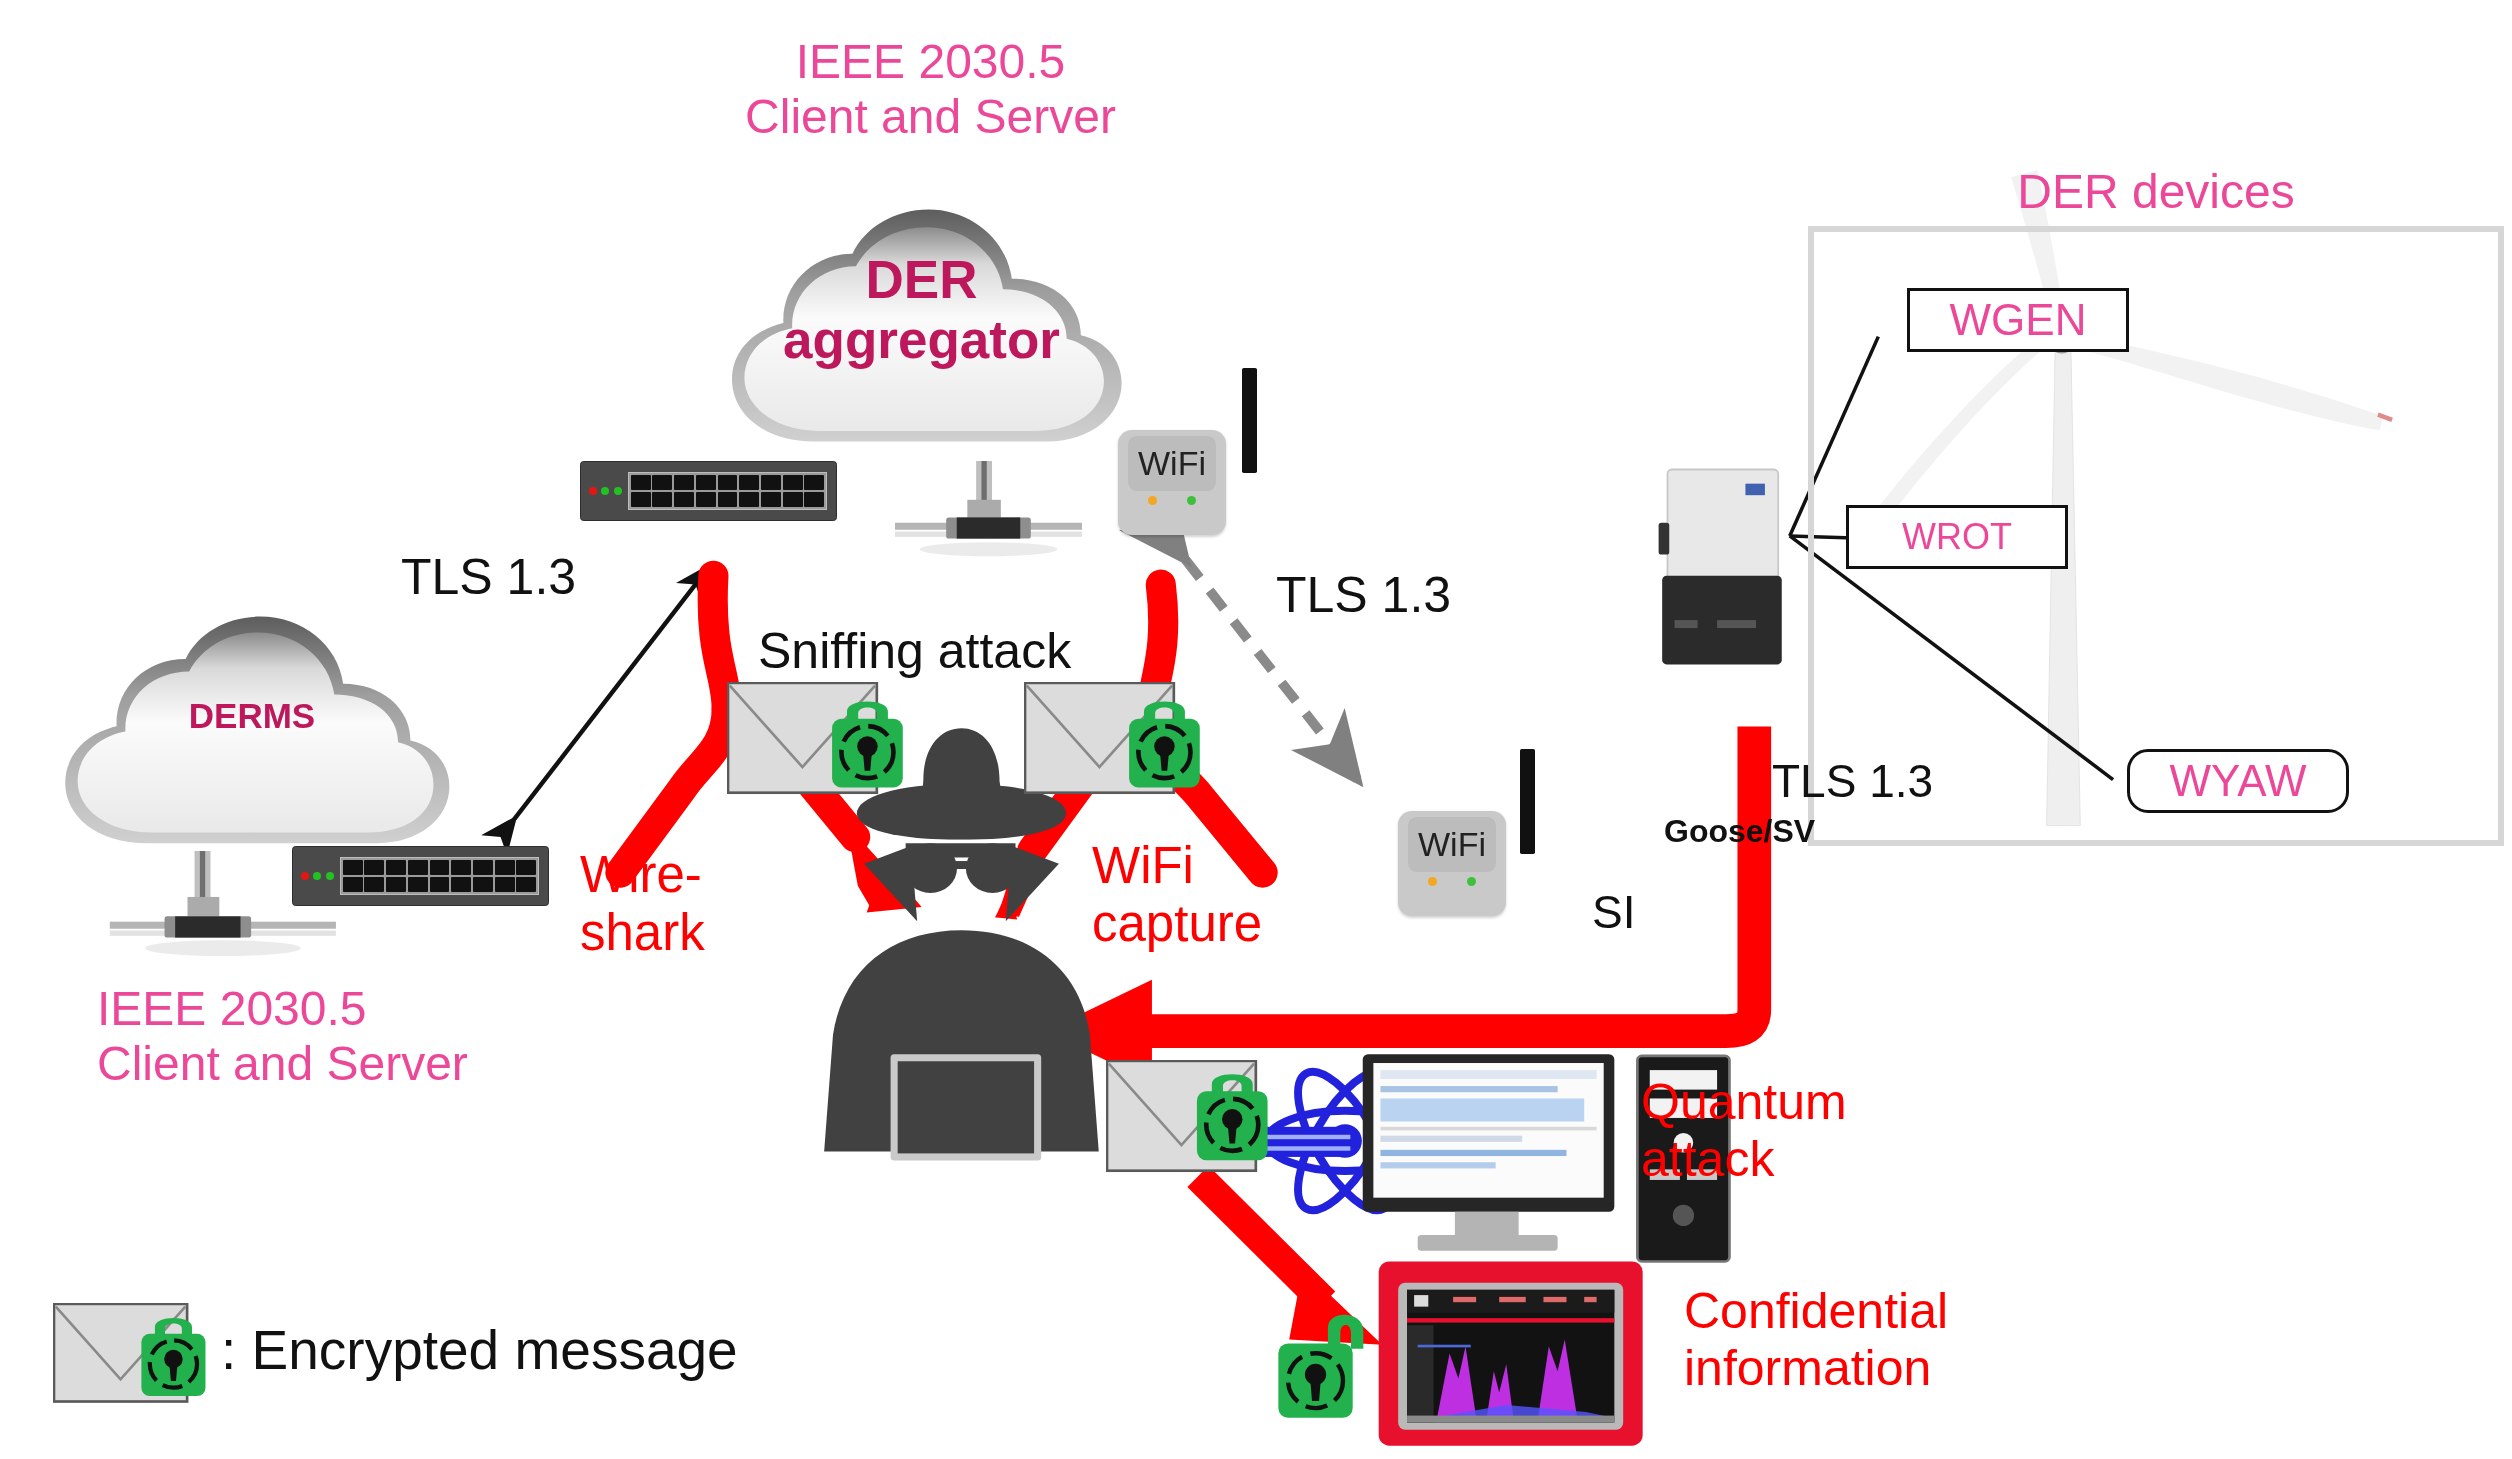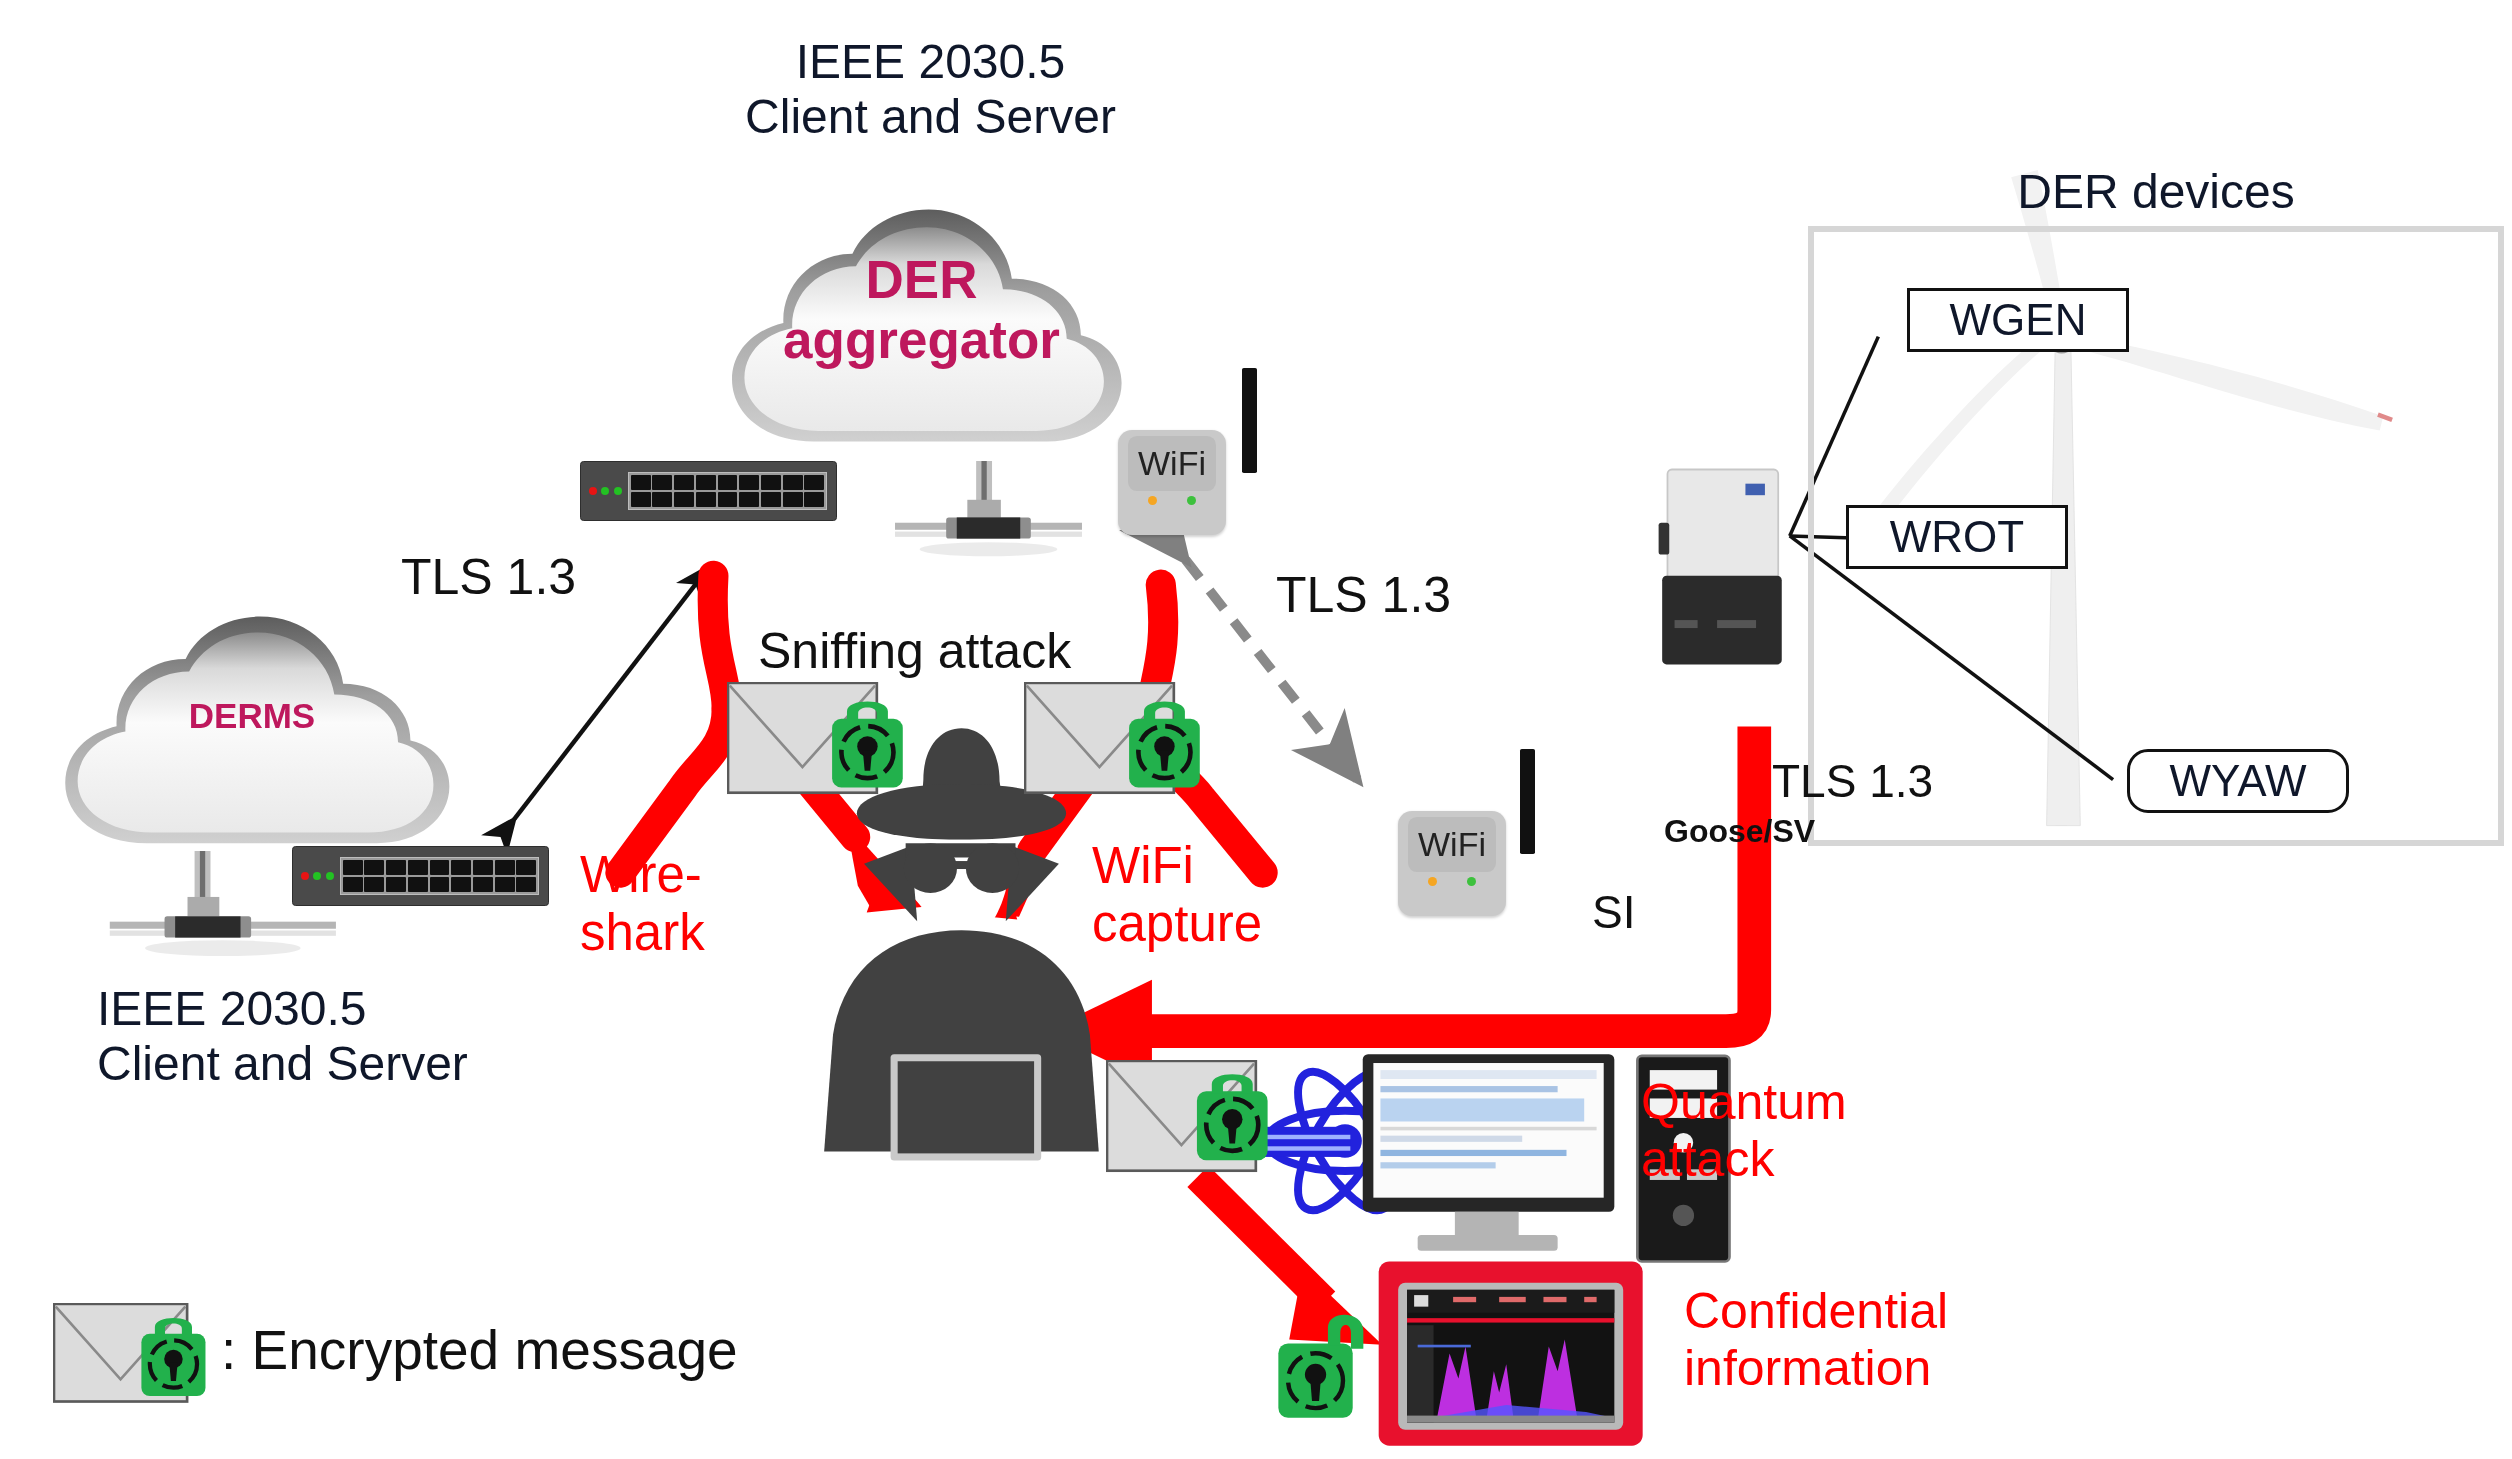"IEEE 2030.5" .blue { color: #0f172a -> #ec4899 }
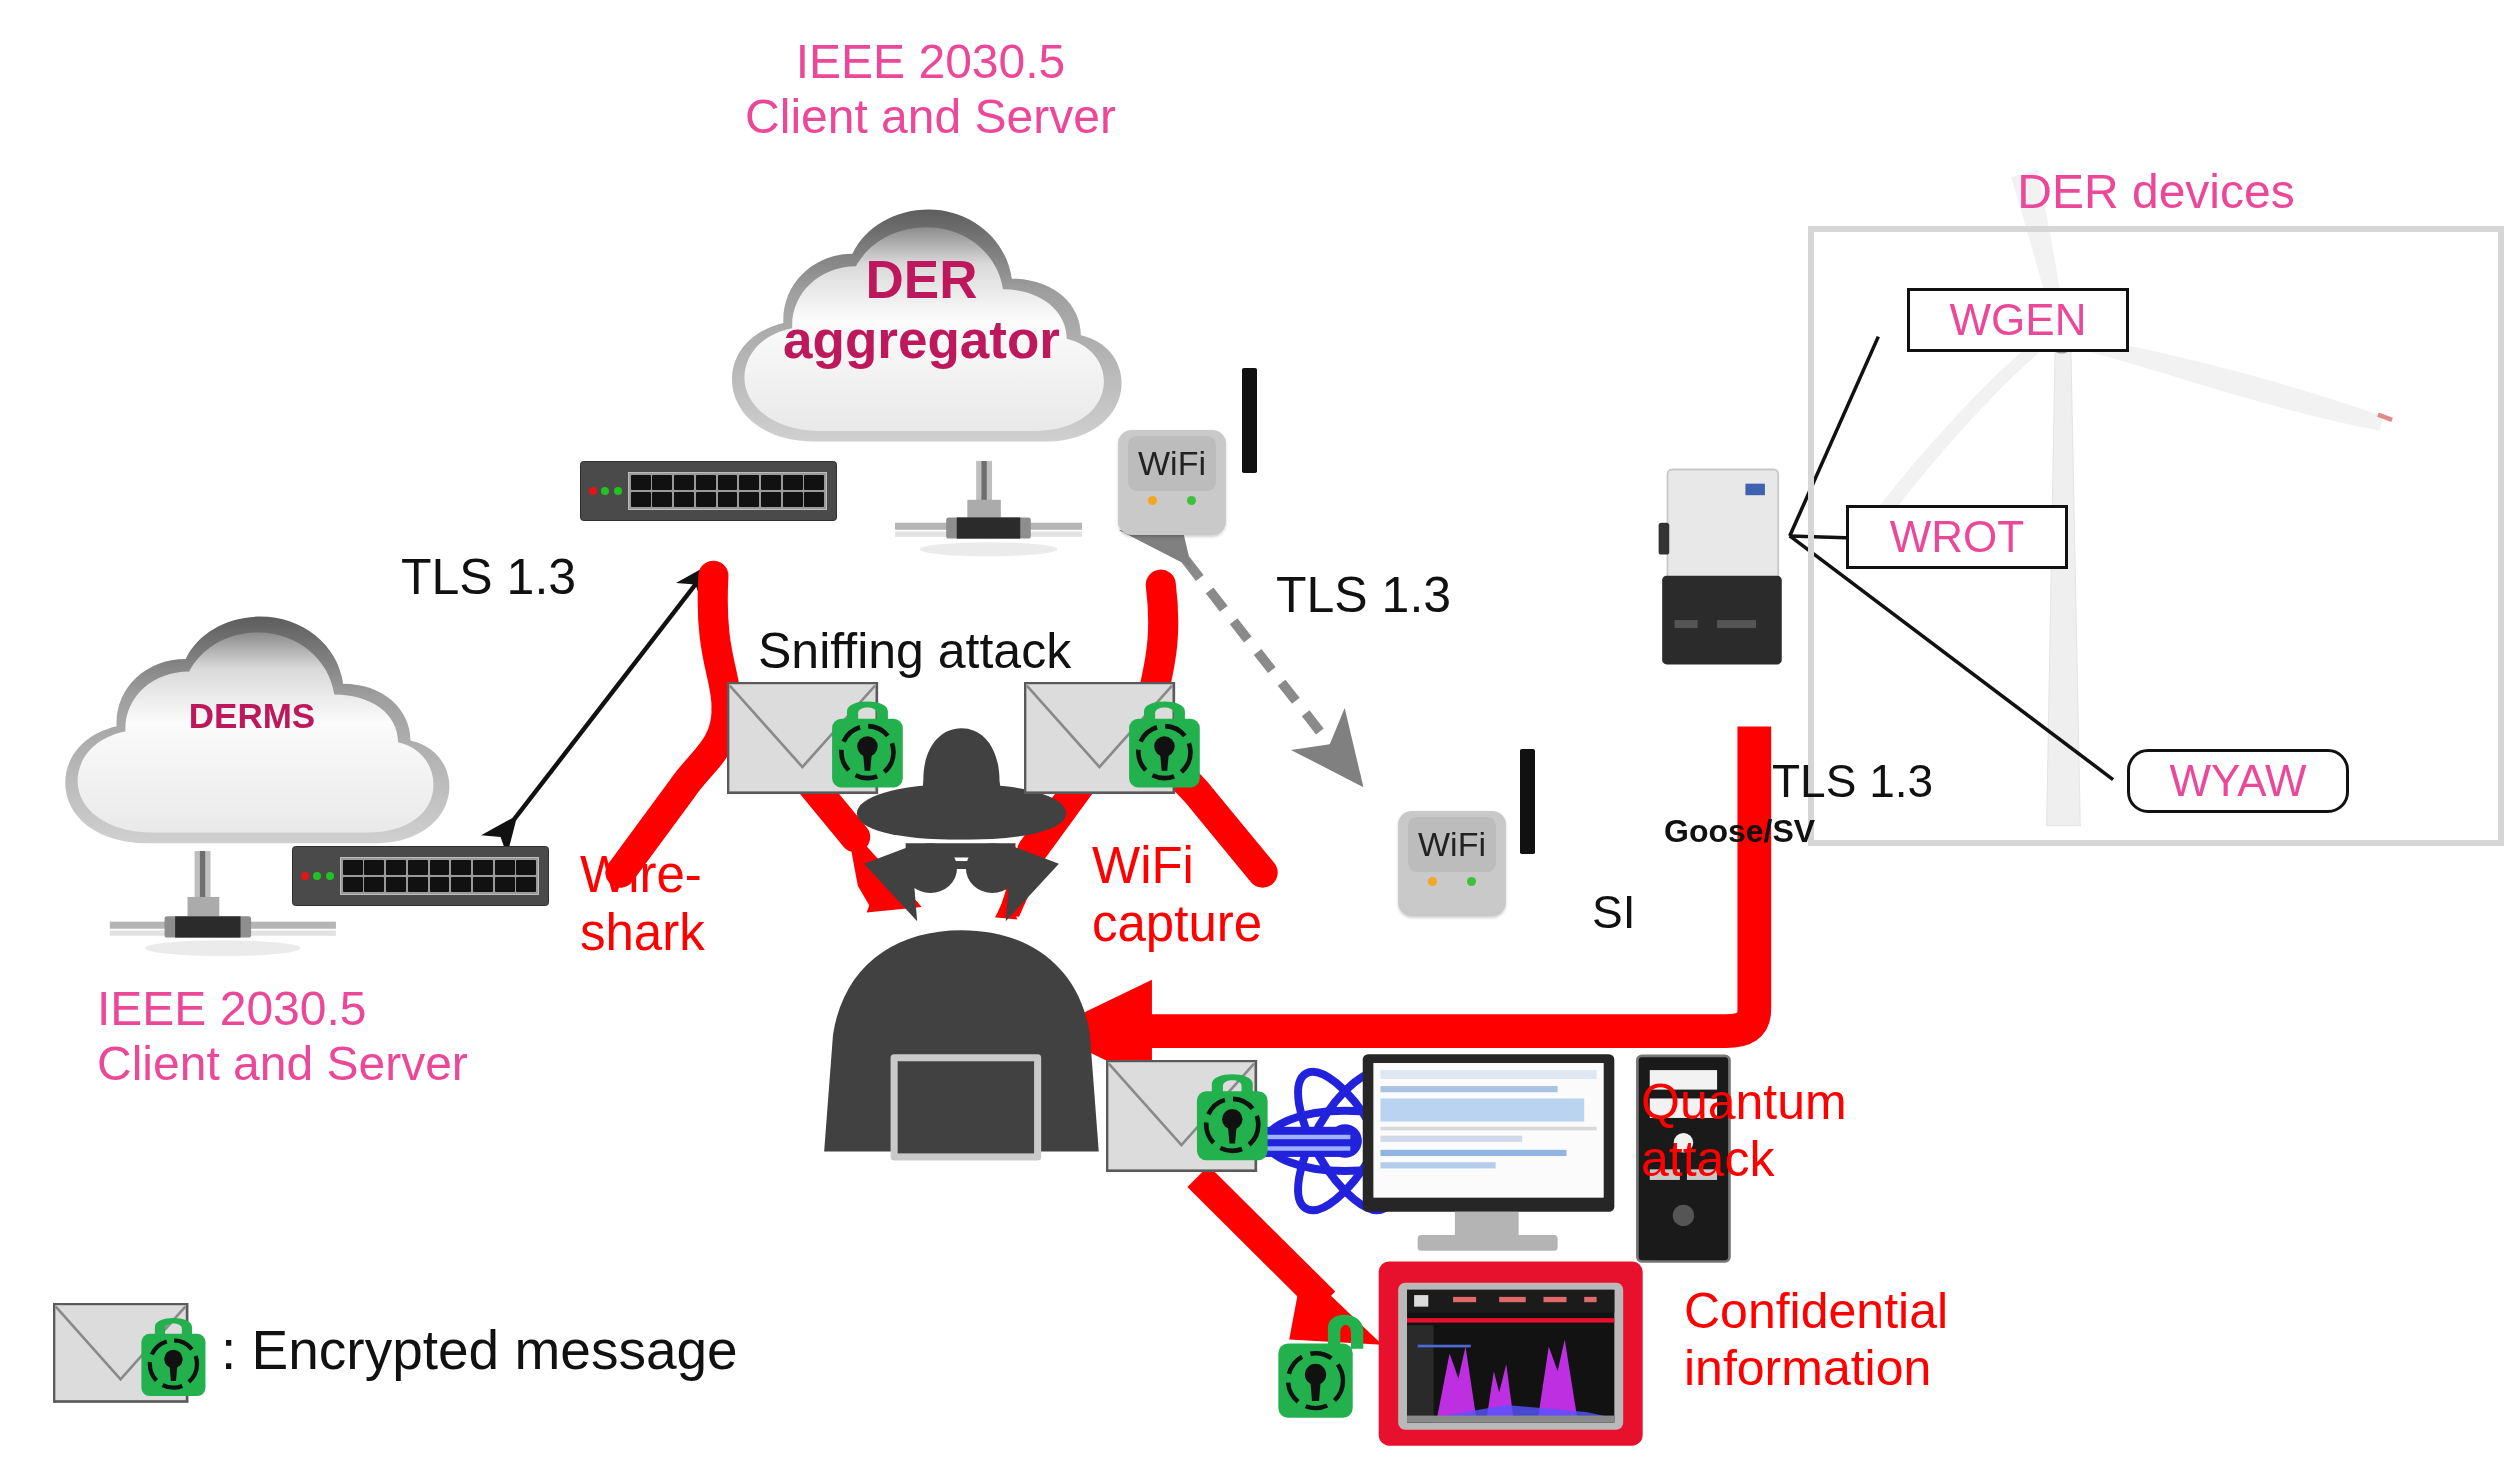"WROT" span.blue { font-size: 44px -> 36px }
